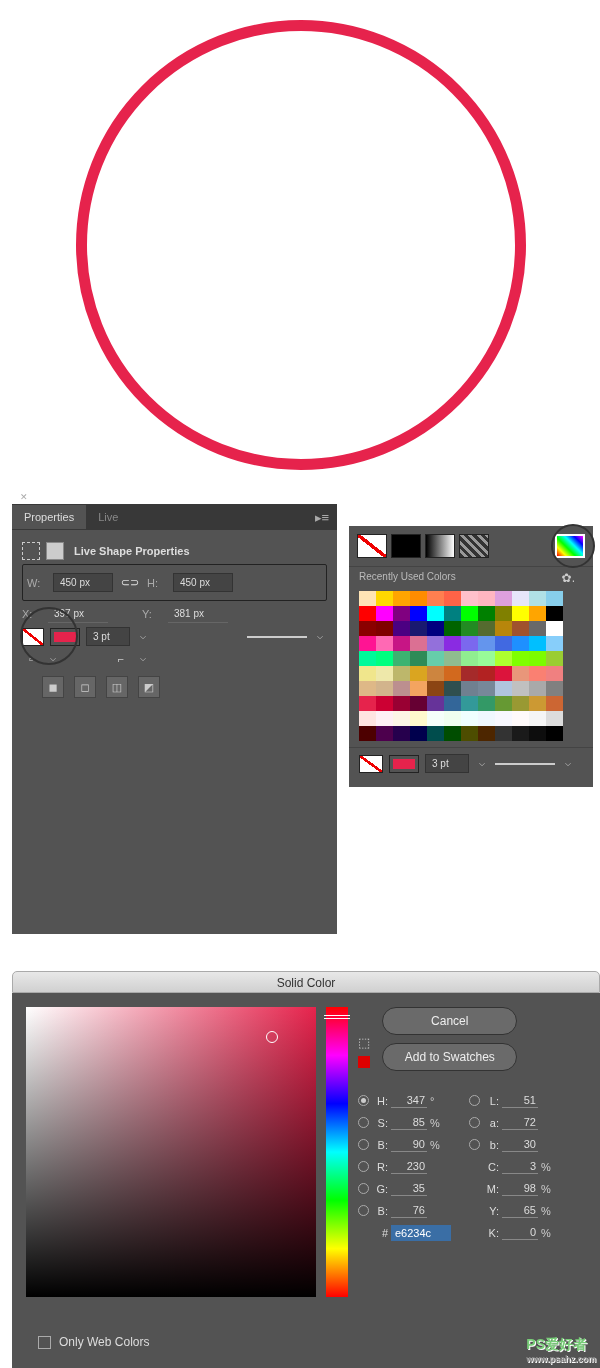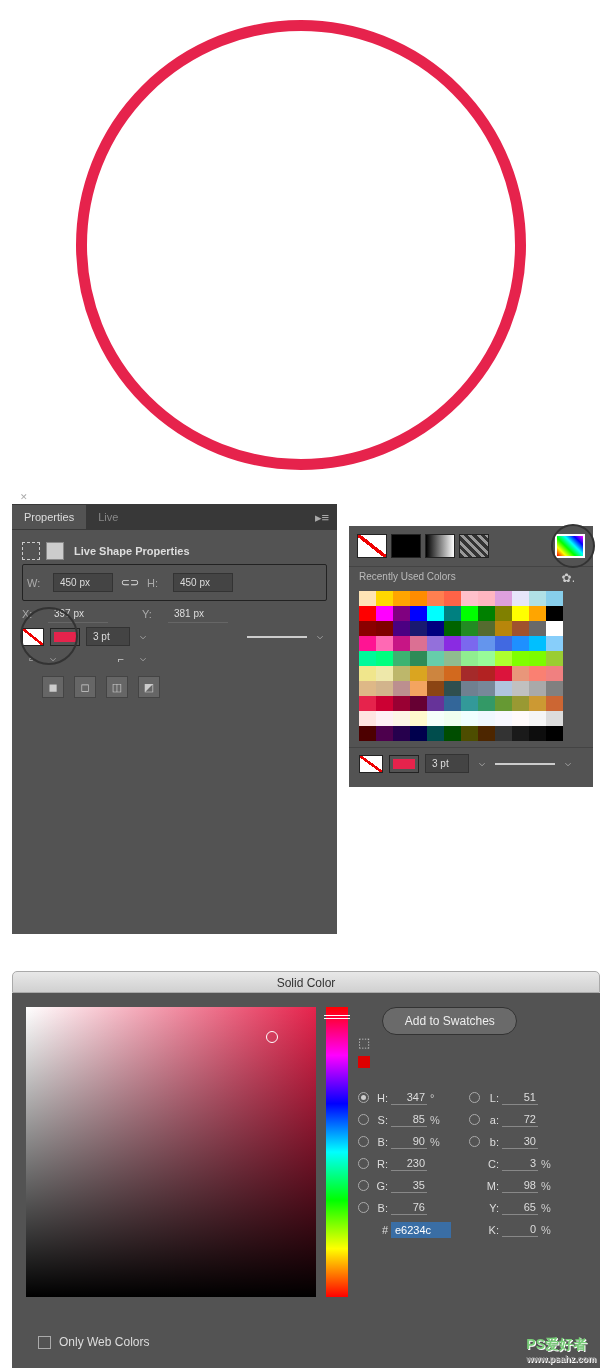"Cancel" div.ps-btn { html: none -> <div>Cancel</div> }
